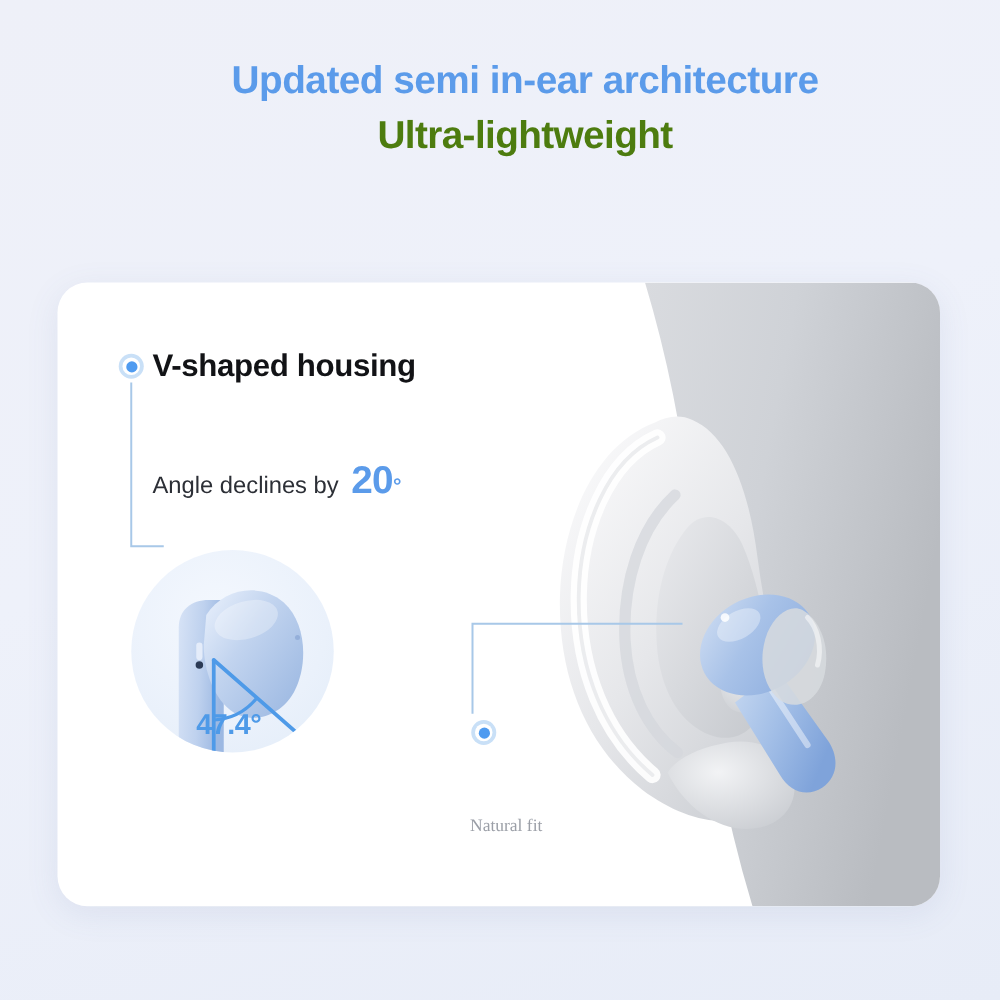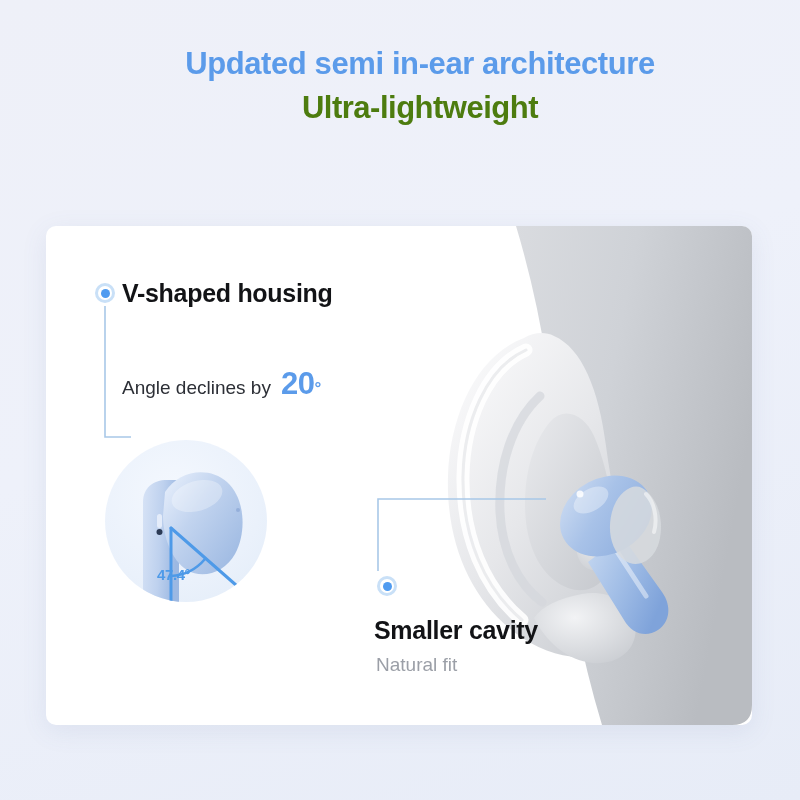"V-shaped housing" .card { border-radius: 10px -> 24px }
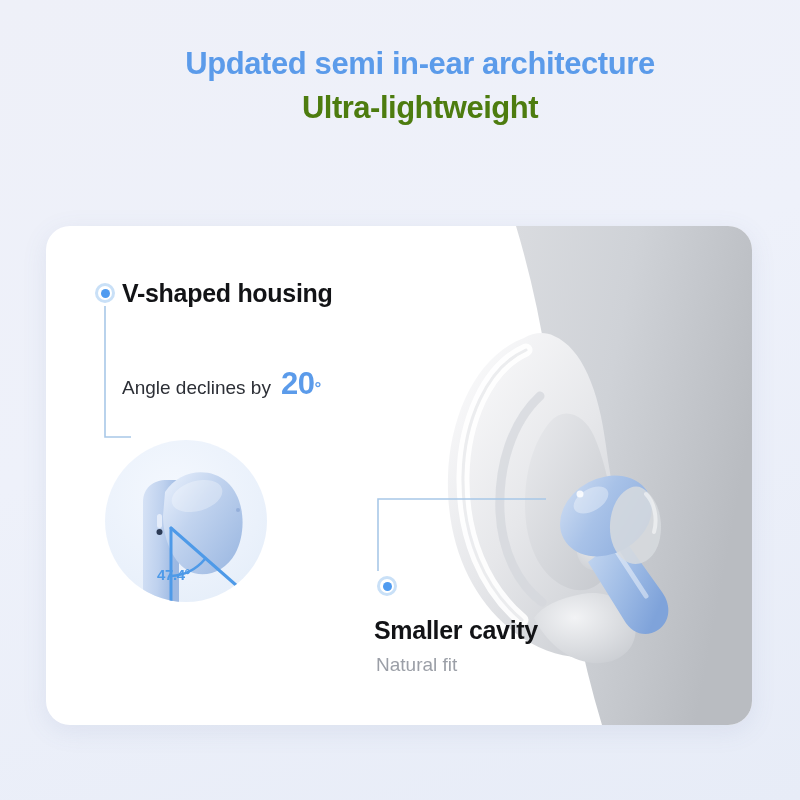"47.4°" div { font-size: 15px -> 23px }
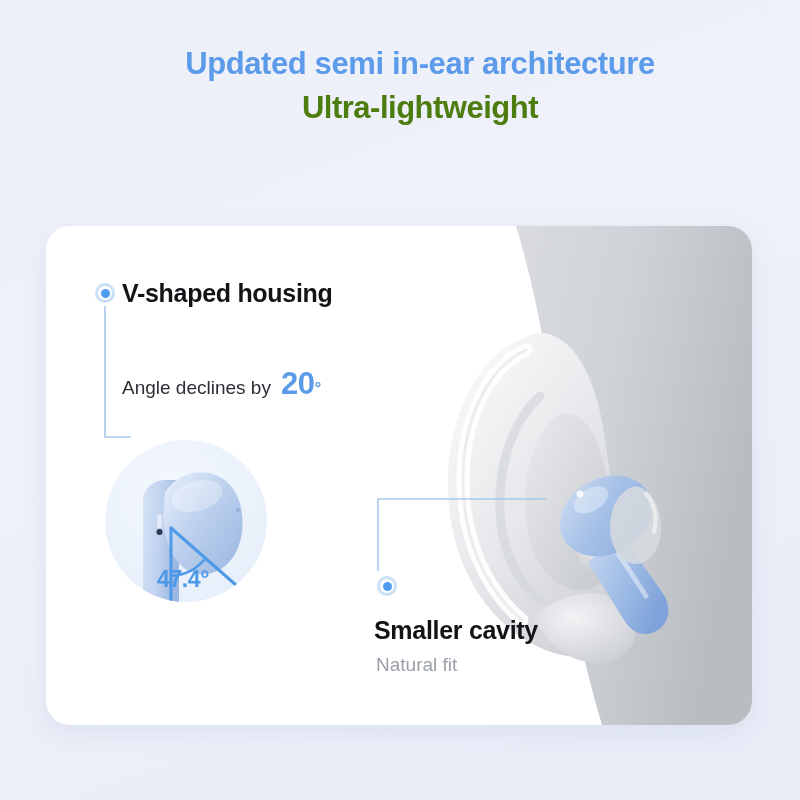"Smaller cavity" div.feature-title { html: <div>Smaller cavity</div> -> none }
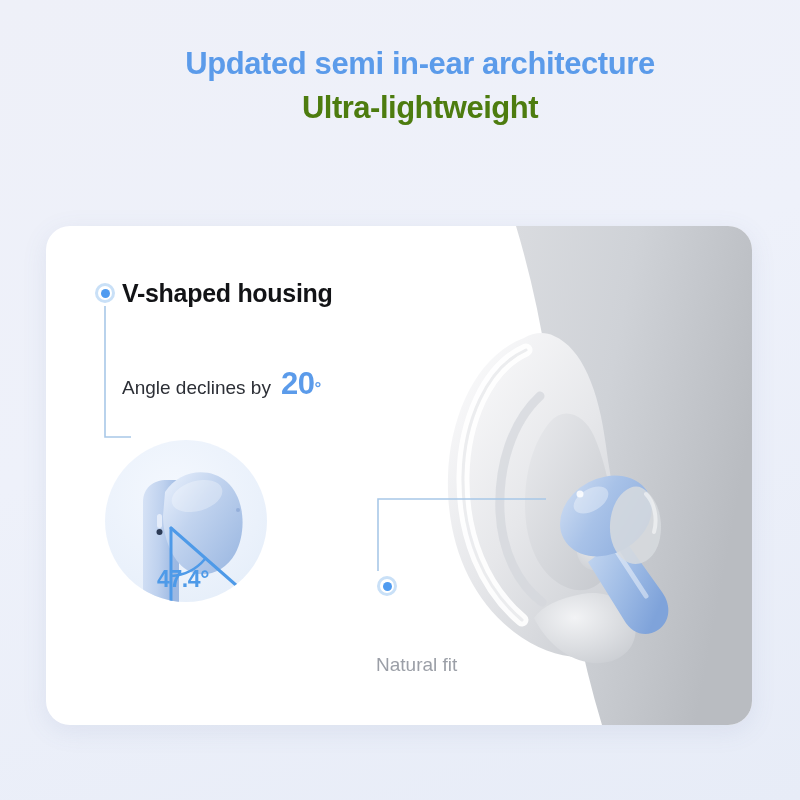"Natural fit" .feature-caption { font-family: none -> Liberation Serif, serif; font-size: 19px -> 14px }
